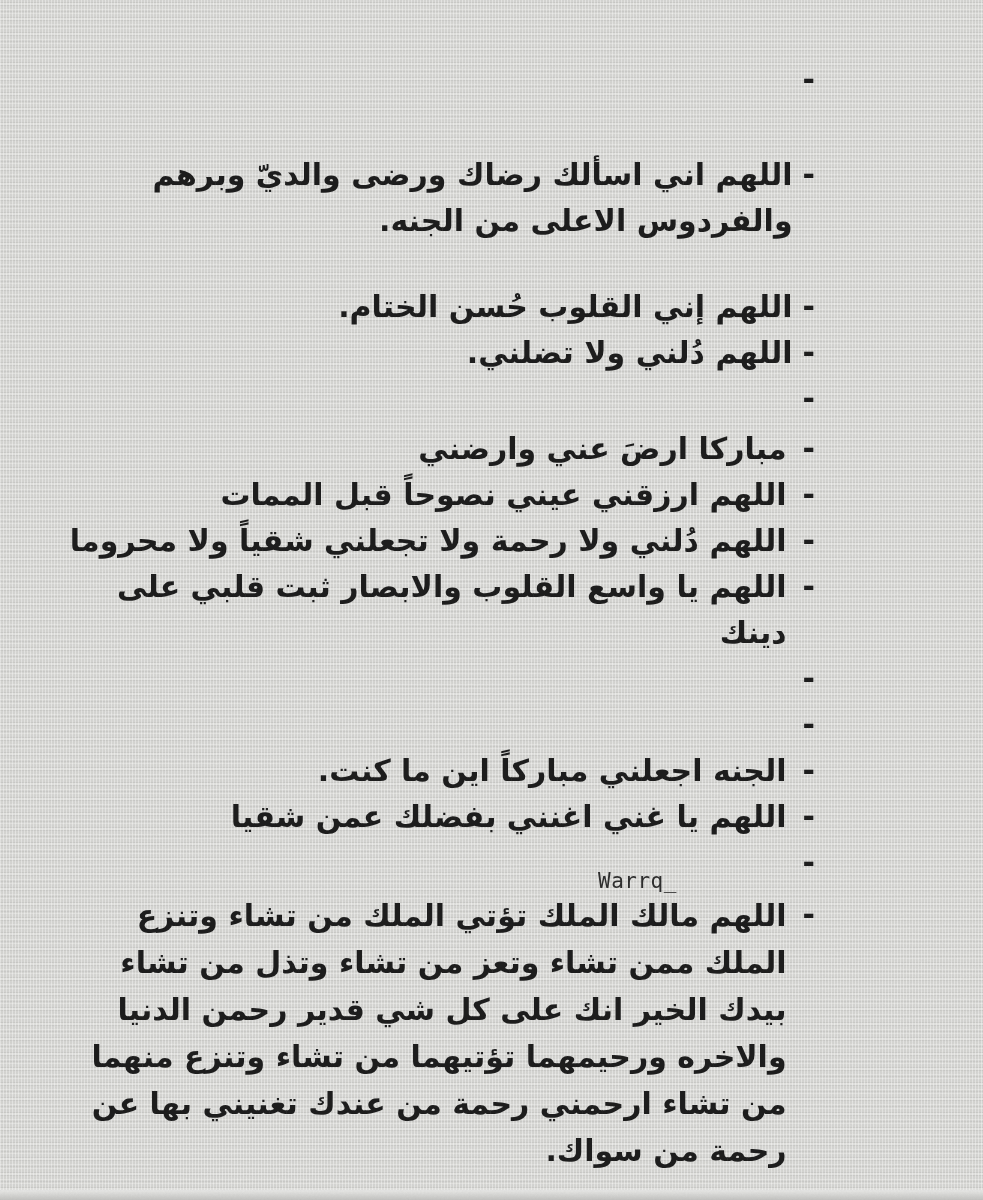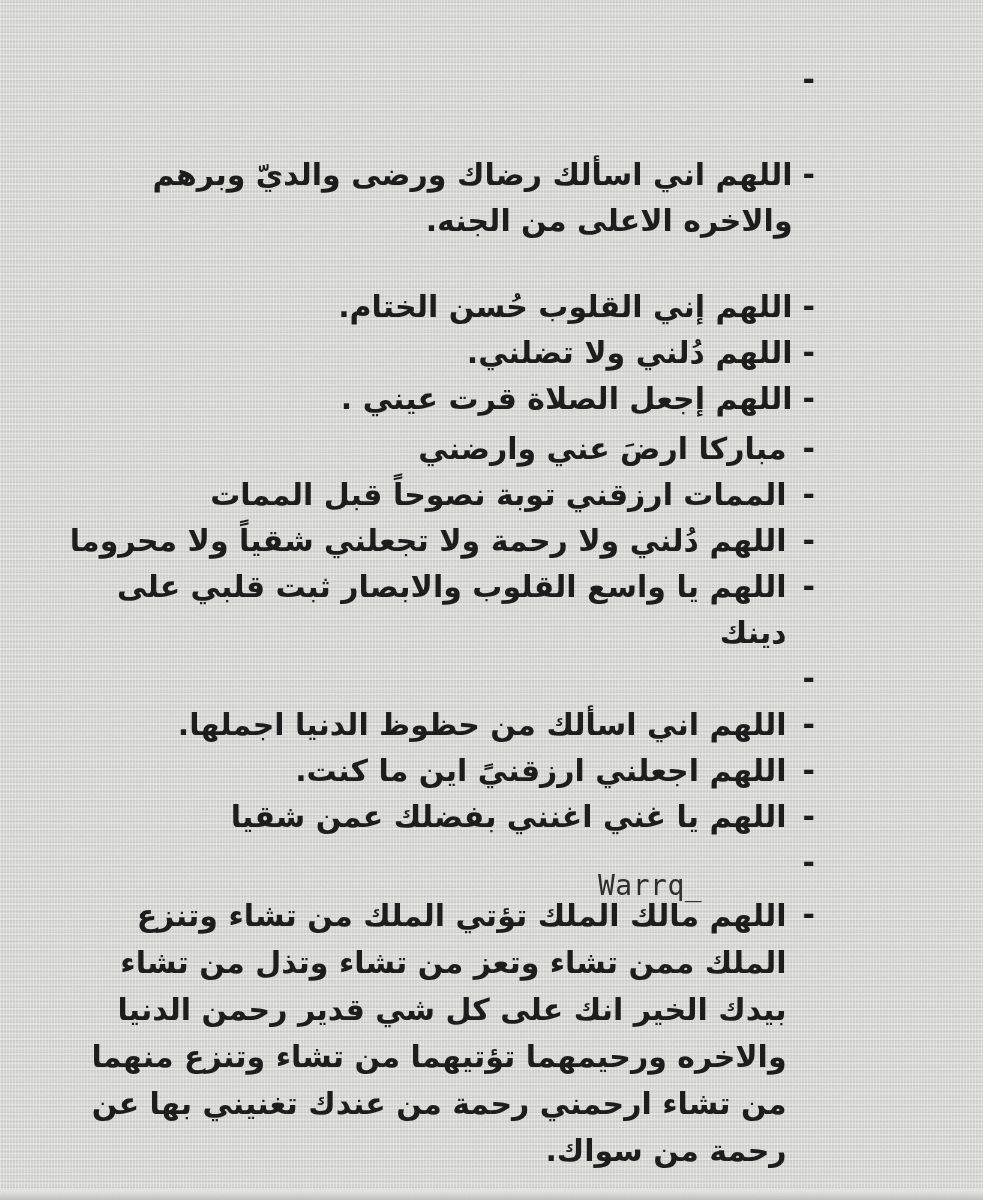"اللهم اني اسألك رضاك ورضى" span.txt { text: والاخره -> والفردوس }
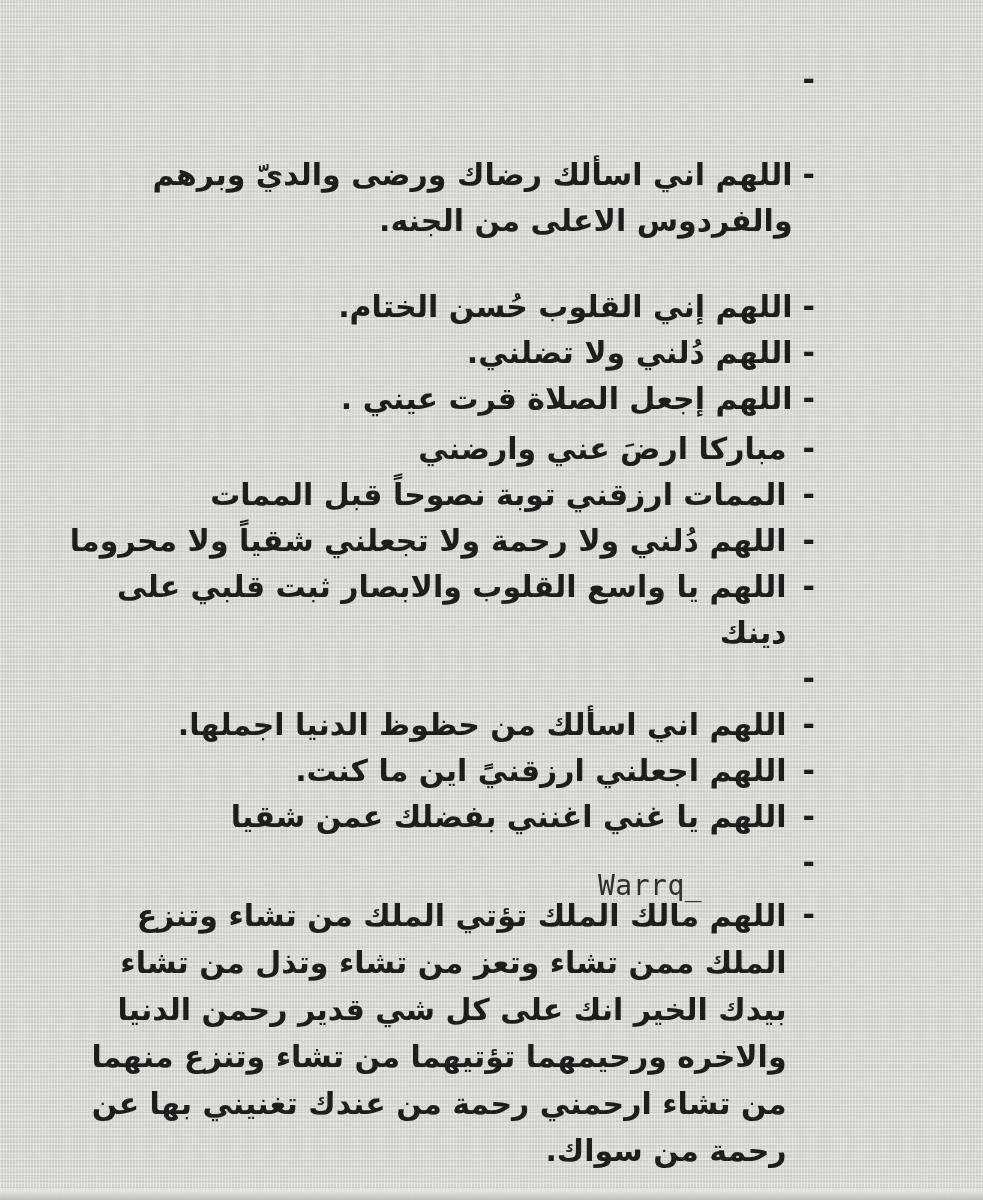"اللهم إجعل الصلاة قرت عيني" span.txt { html: <span>اللهم إجعل الصلاة قرت عيني .</span> -> none }
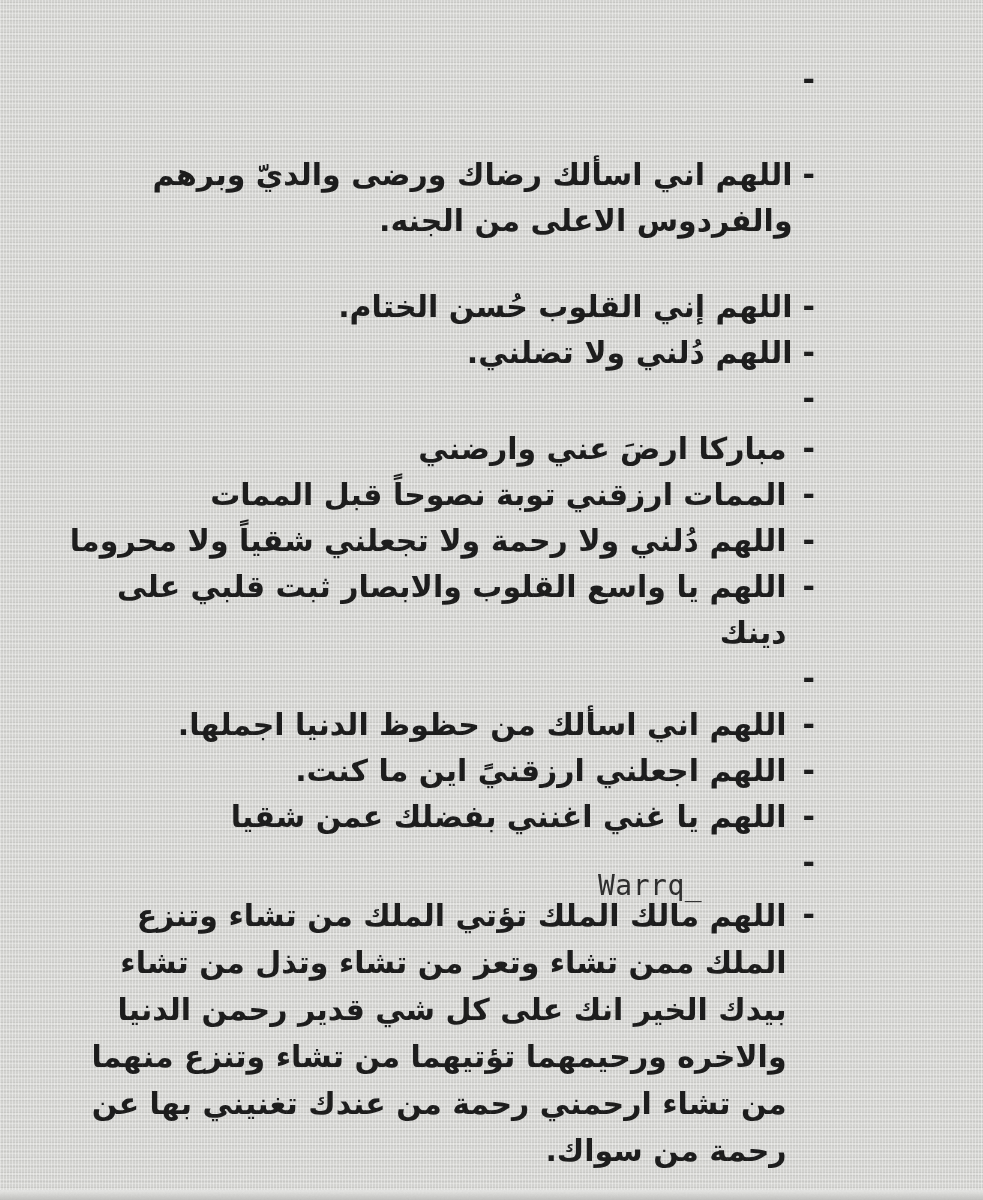"الممات ارزقني توبة نصوحاً قبل" span.txt { text: الممات ارزقني توبة -> اللهم ارزقني عيني }
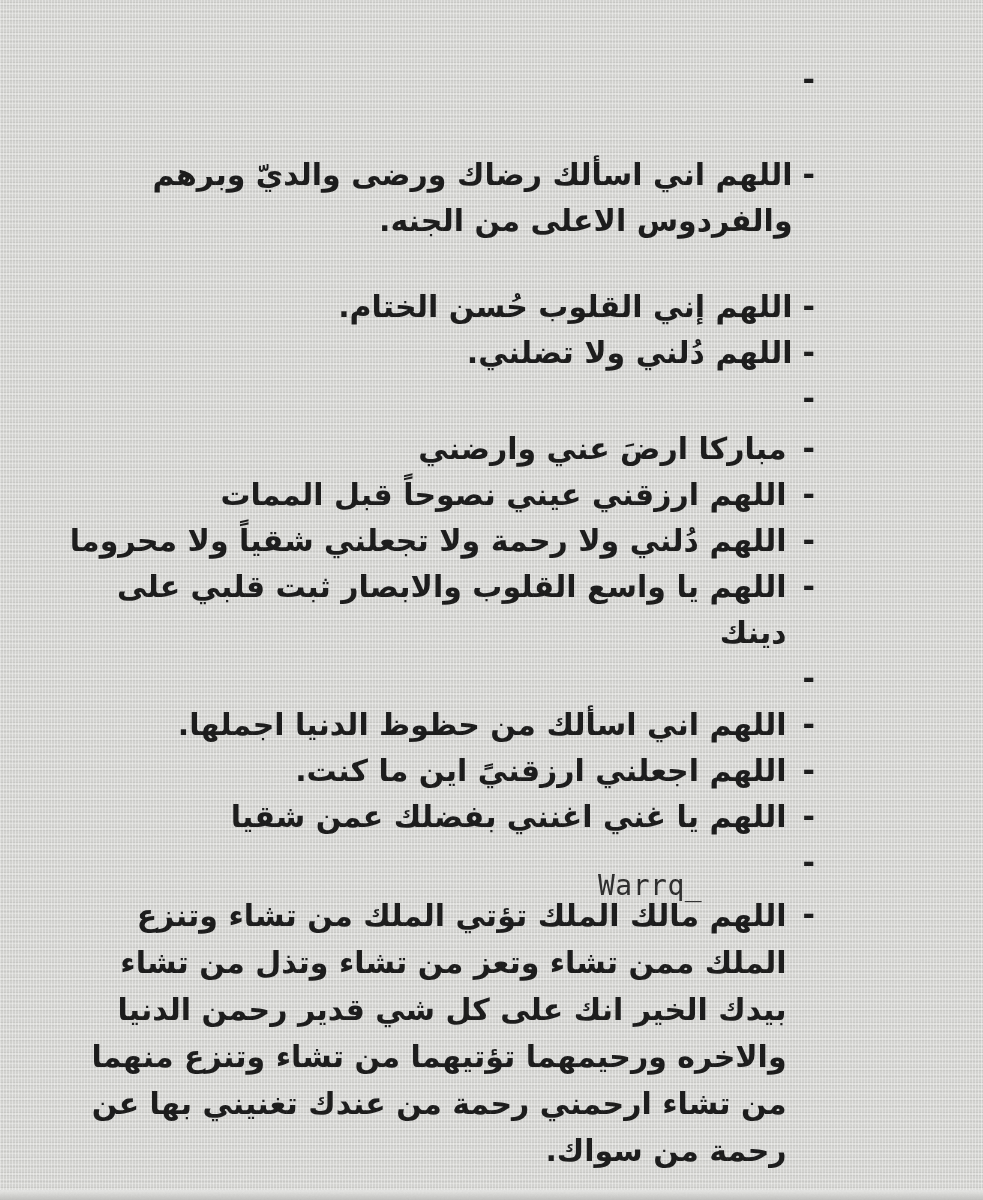"اللهم اني اسألك من حظوظ" span.txt { html: <span>اللهم اني اسألك من حظوظ الدنيا اجملها.</span> -> none }
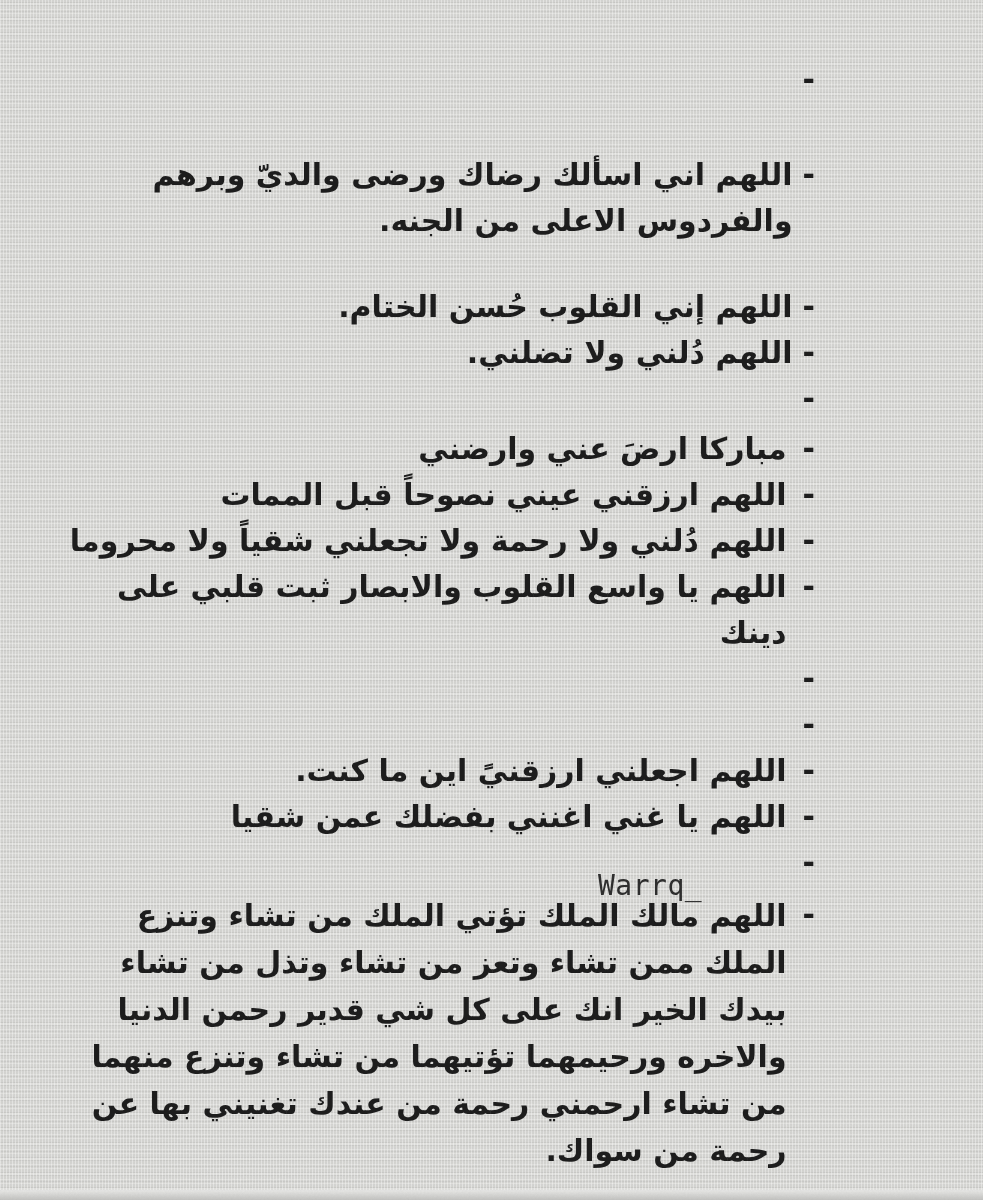"اللهم اجعلني ارزقنيً اين ما" span.txt { text: اللهم اجعلني ارزقنيً -> الجنه اجعلني مباركاً }
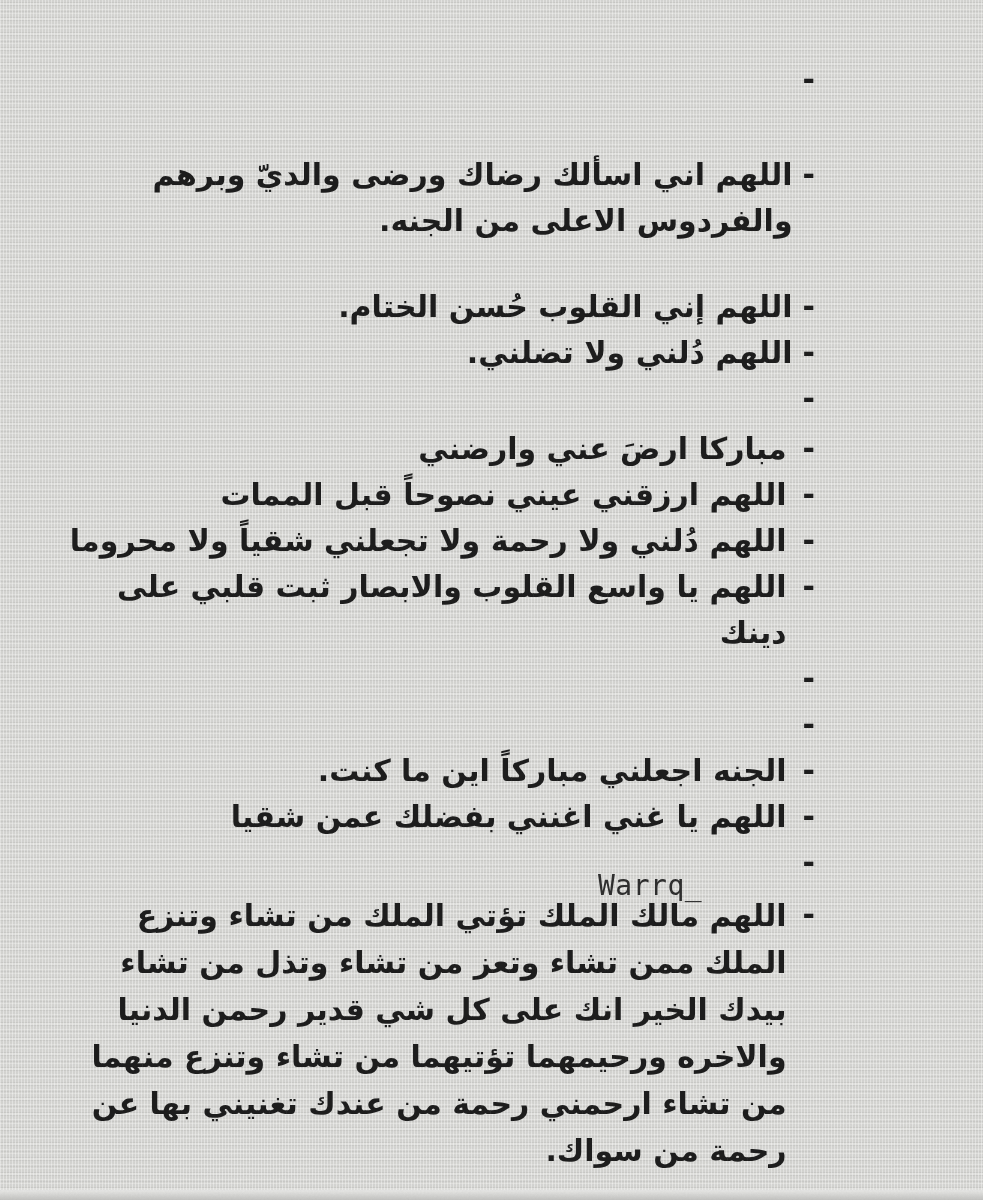"Warrq_" .watermark { font-size: 28px -> 21px }
